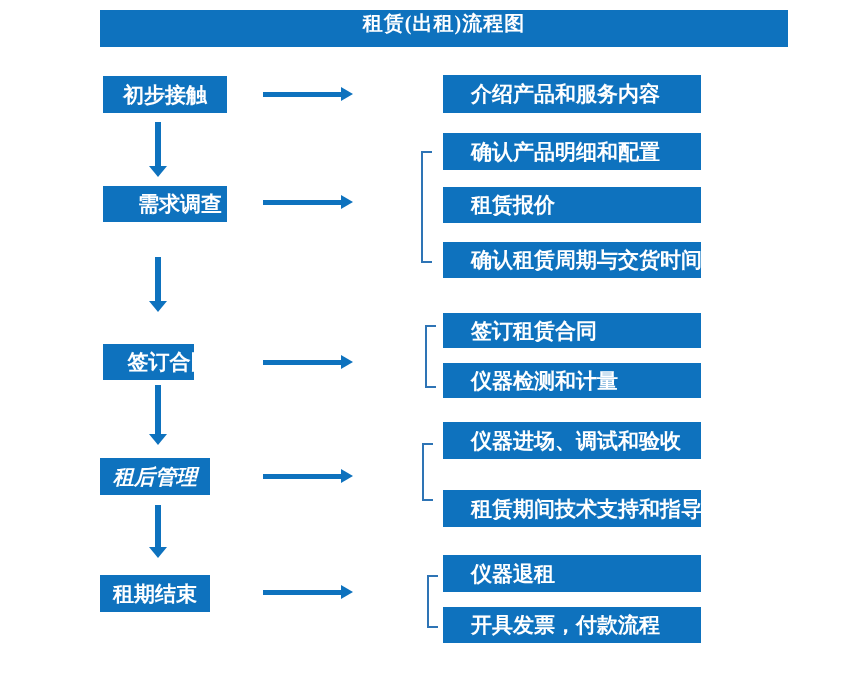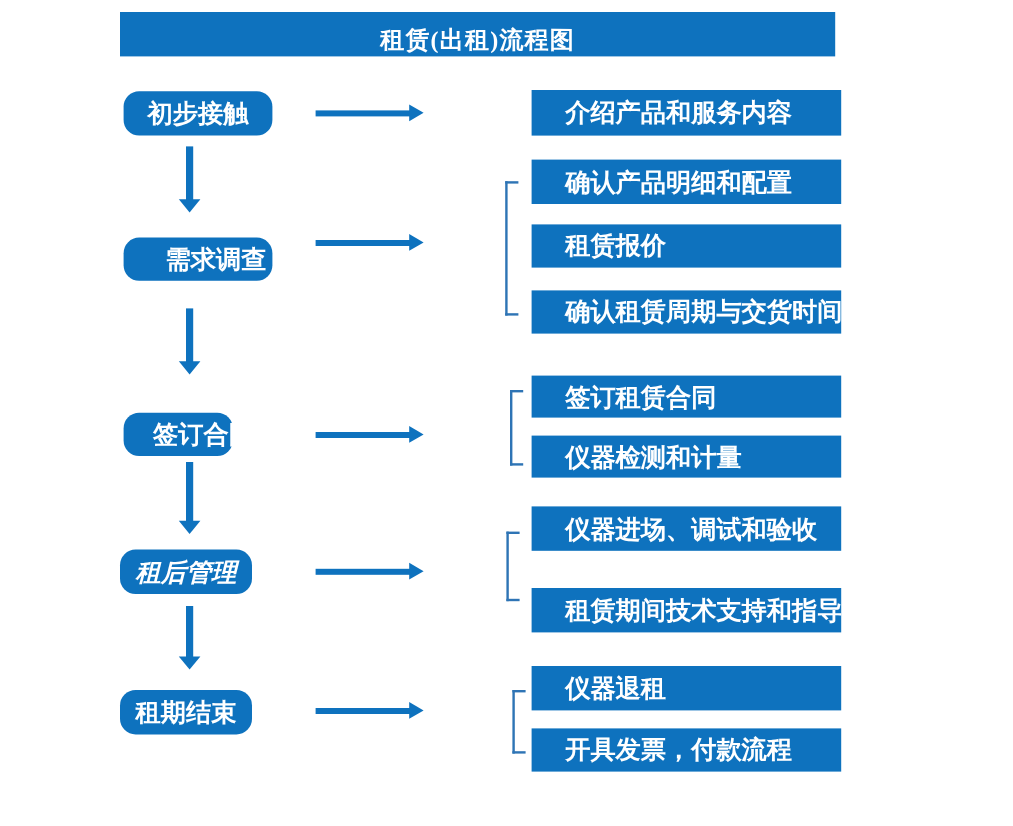"租赁(出租)流程图" .title-bar { align-items: flex-end -> flex-start; width: 596px -> 688px }
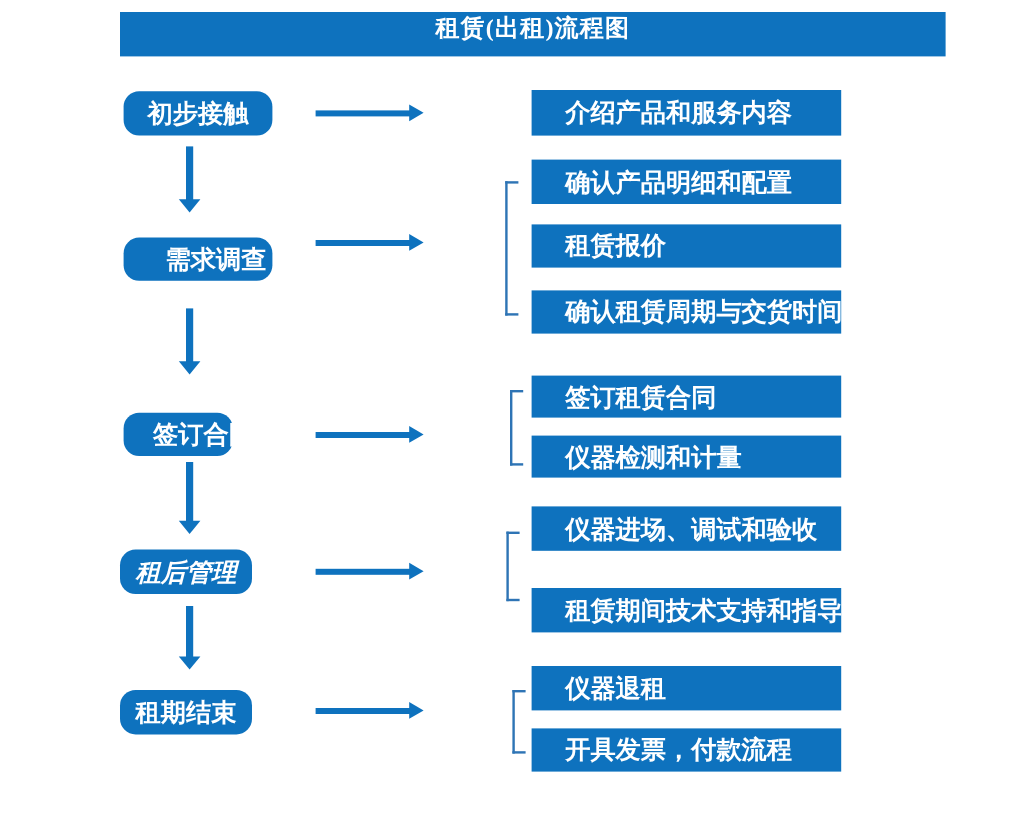"初步接触" .step { border-radius: 13px -> none }
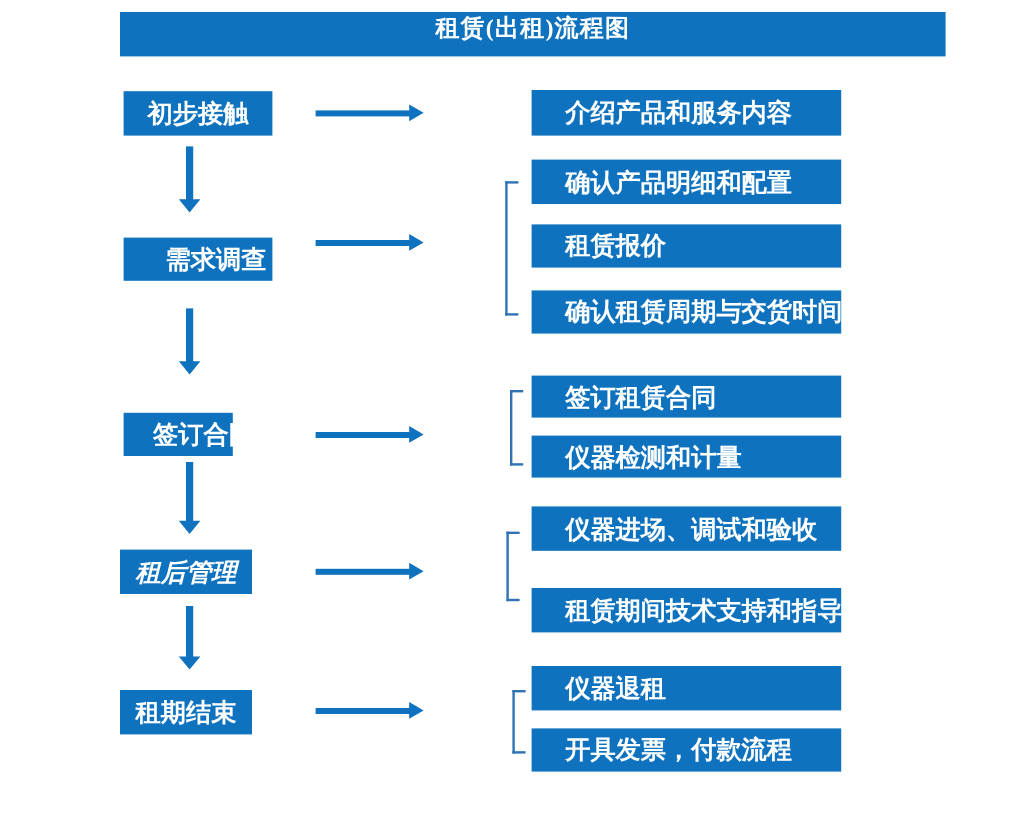"需求调查" .s2 { top: 198px -> 186px }
